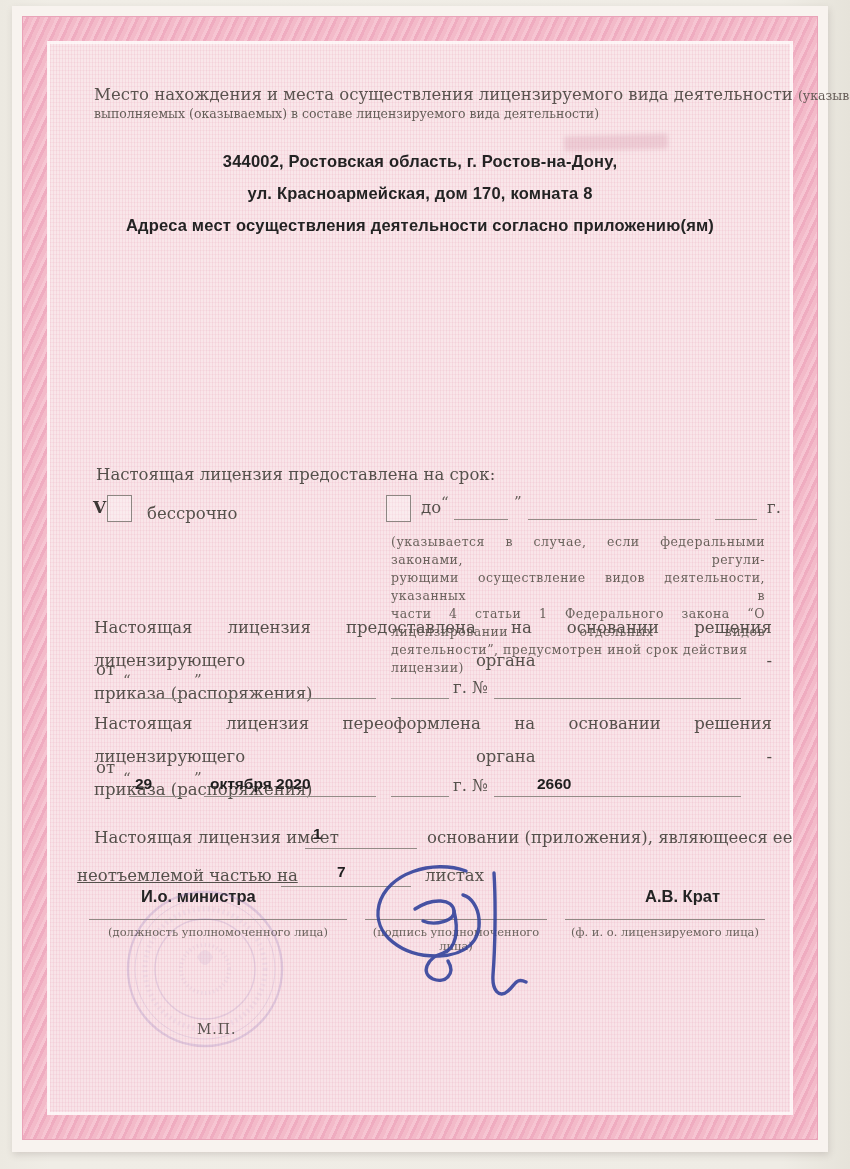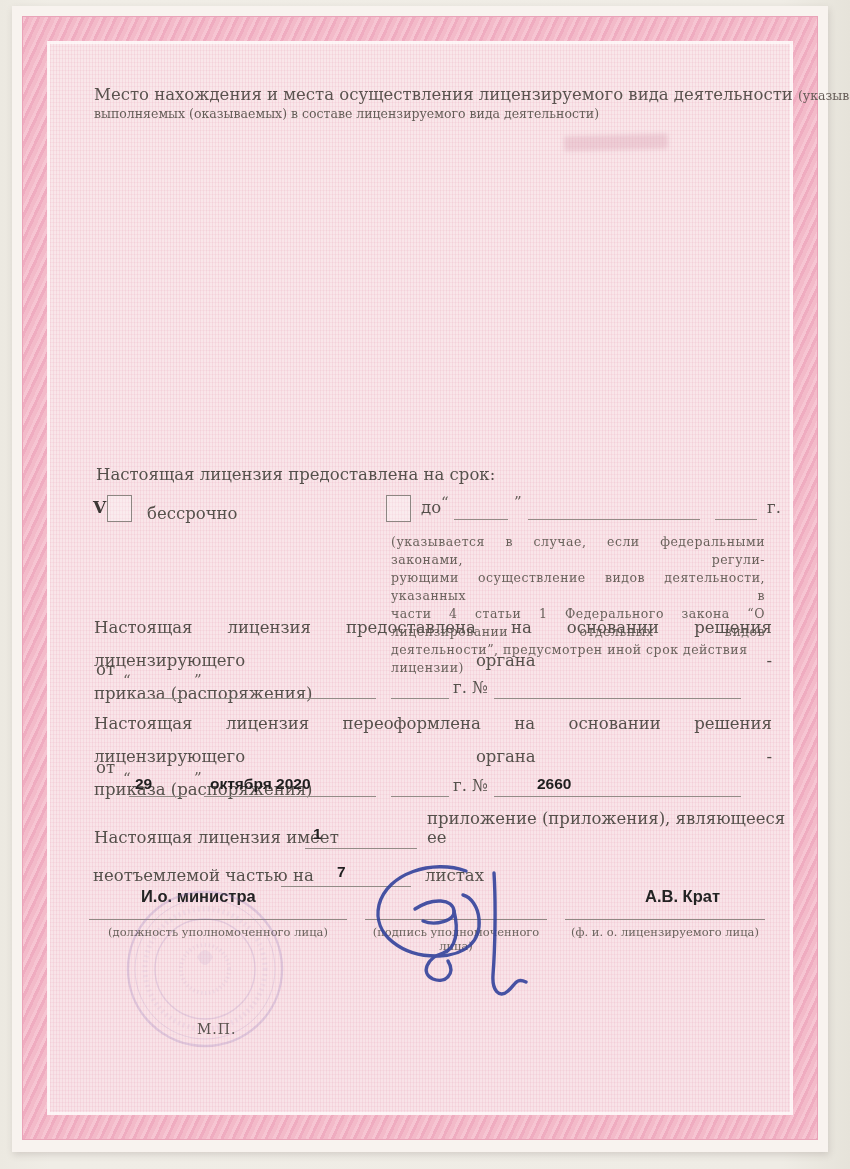"344002, Ростовская область, г." div.abs { html: none -> <div> <div>344002, Ростовская область, г. Ростов-на-Дону,</div> <div>ул. Красноармейская, дом 170, комната 8</div> <div>Адреса мест осуществления деятельности согласно приложению(ям)</div> </div> }
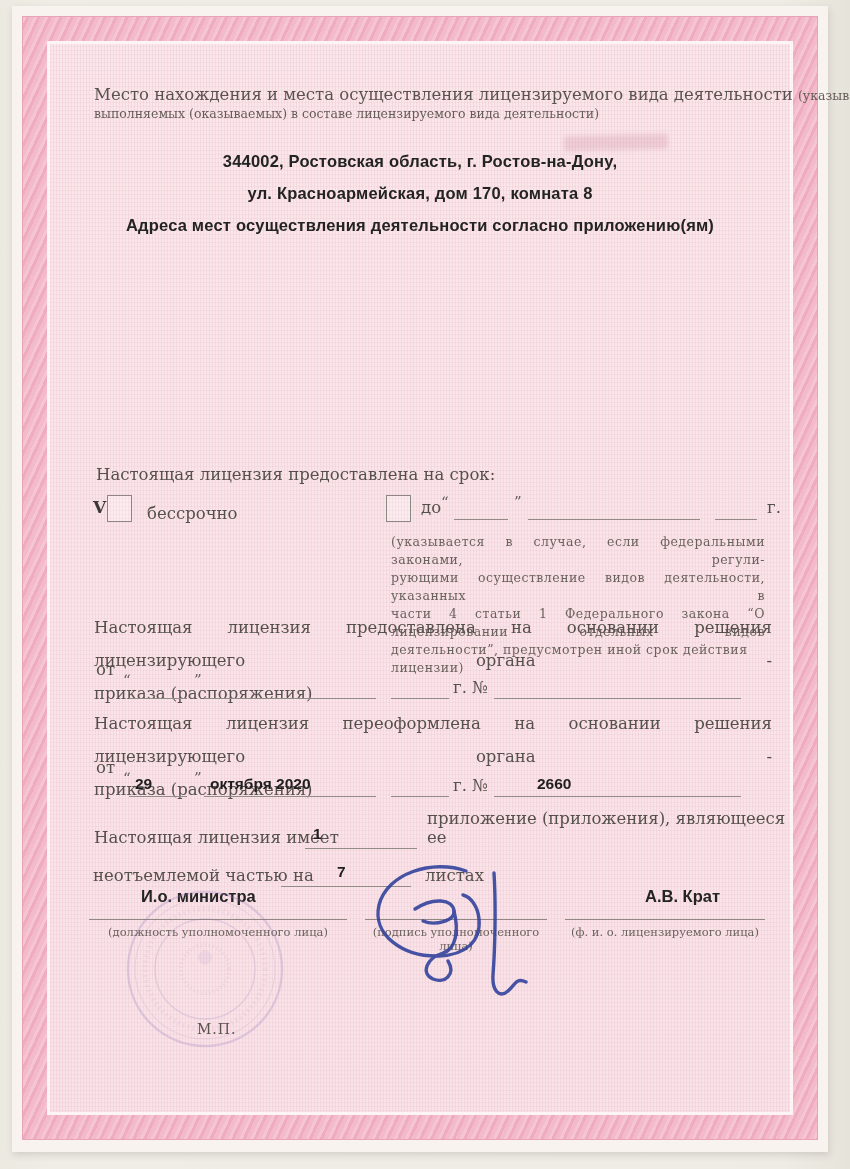"приложение (приложения), являющееся ее" span.t { text: приложение -> основании }
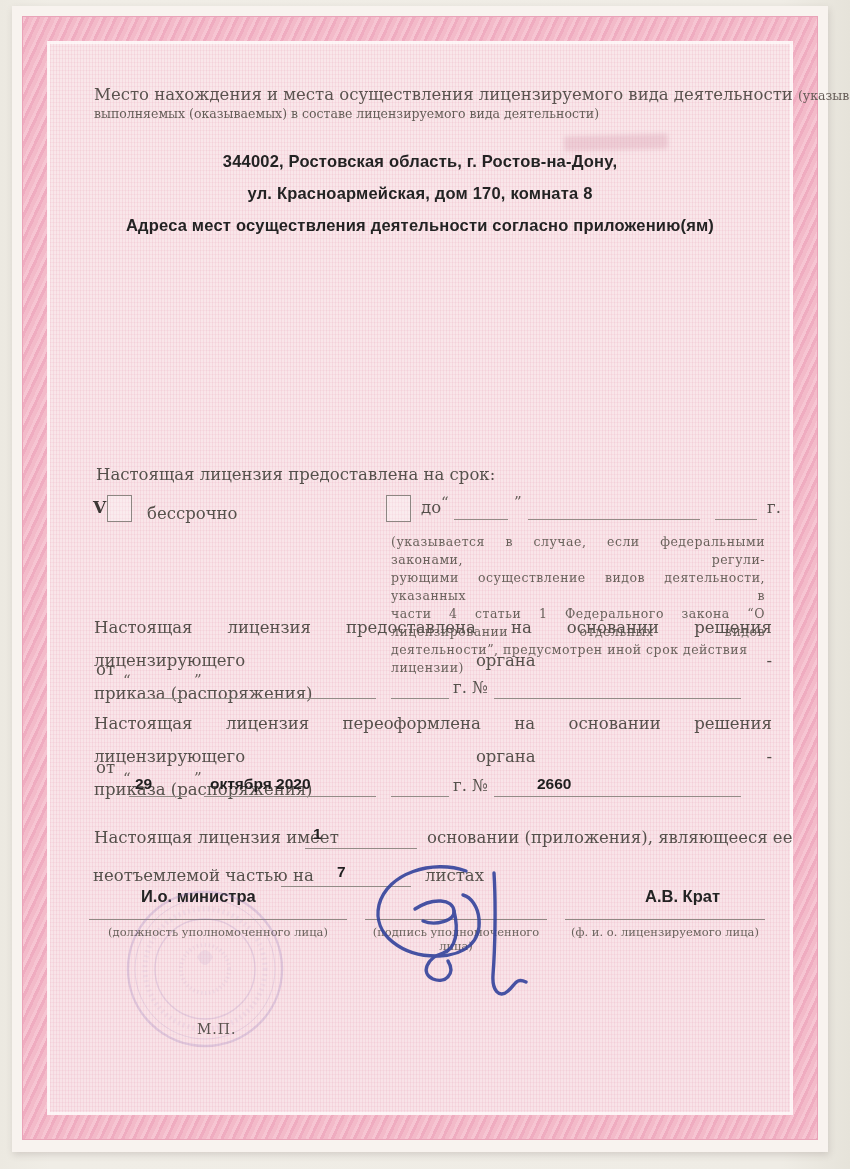"неотъемлемой частью на" .an2 .t1 { left: 46px -> 30px; text-decoration: none -> underline }
